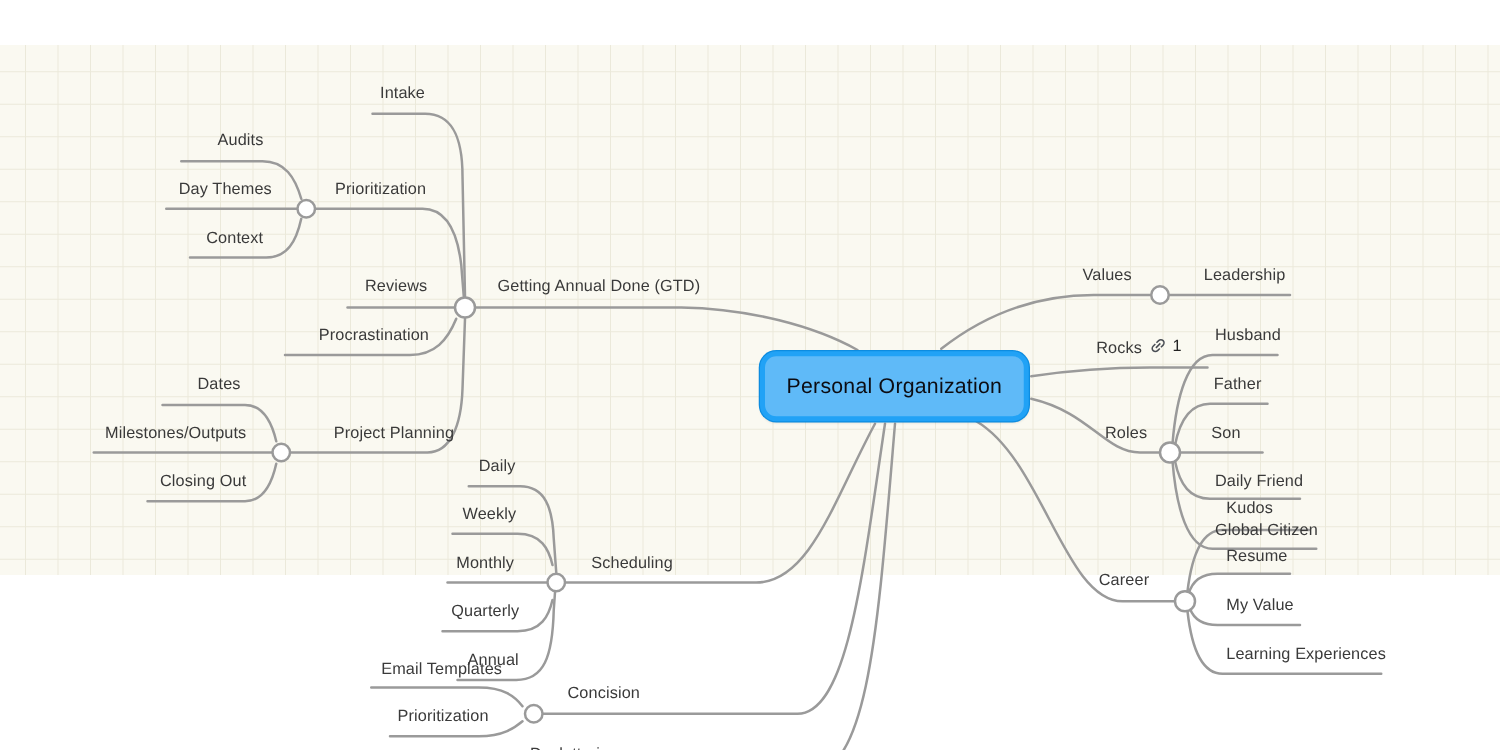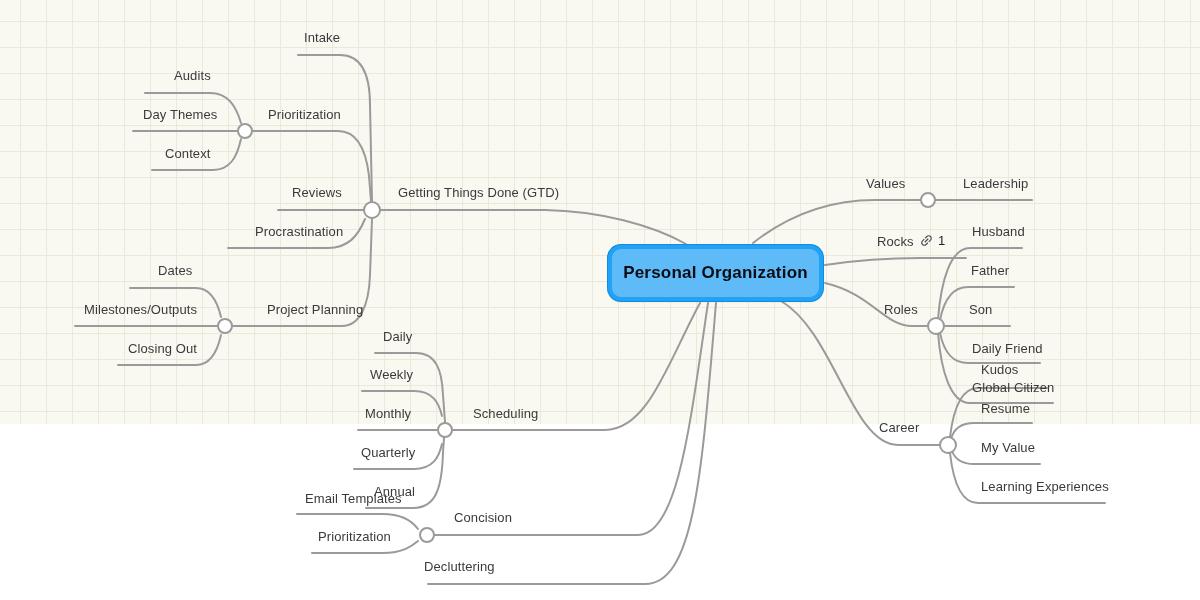"Intake" .canvas { margin-top: none -> 36px }
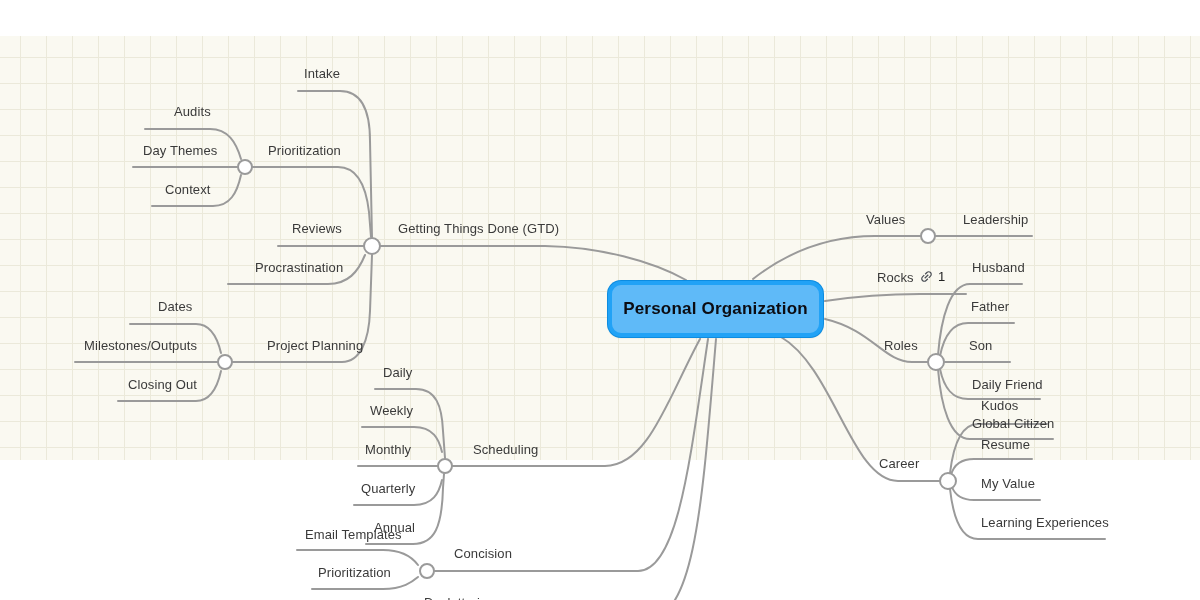"Getting Things Done (GTD)" div.lbl { text: Things -> Annual }
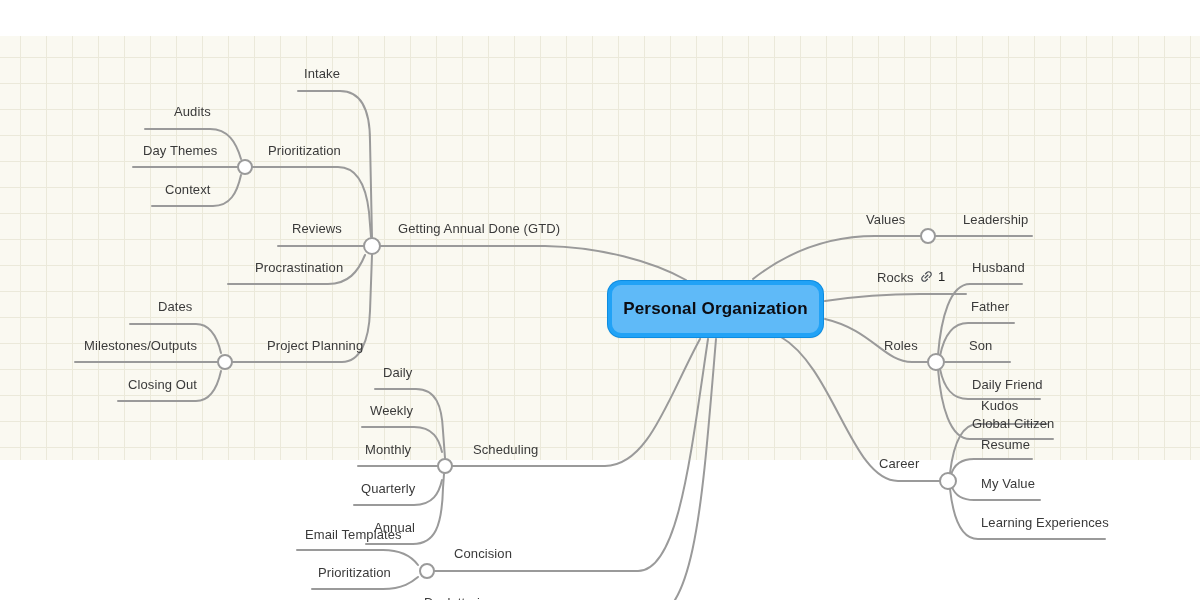"Personal Organization" .root .title { font-weight: bold -> normal }
